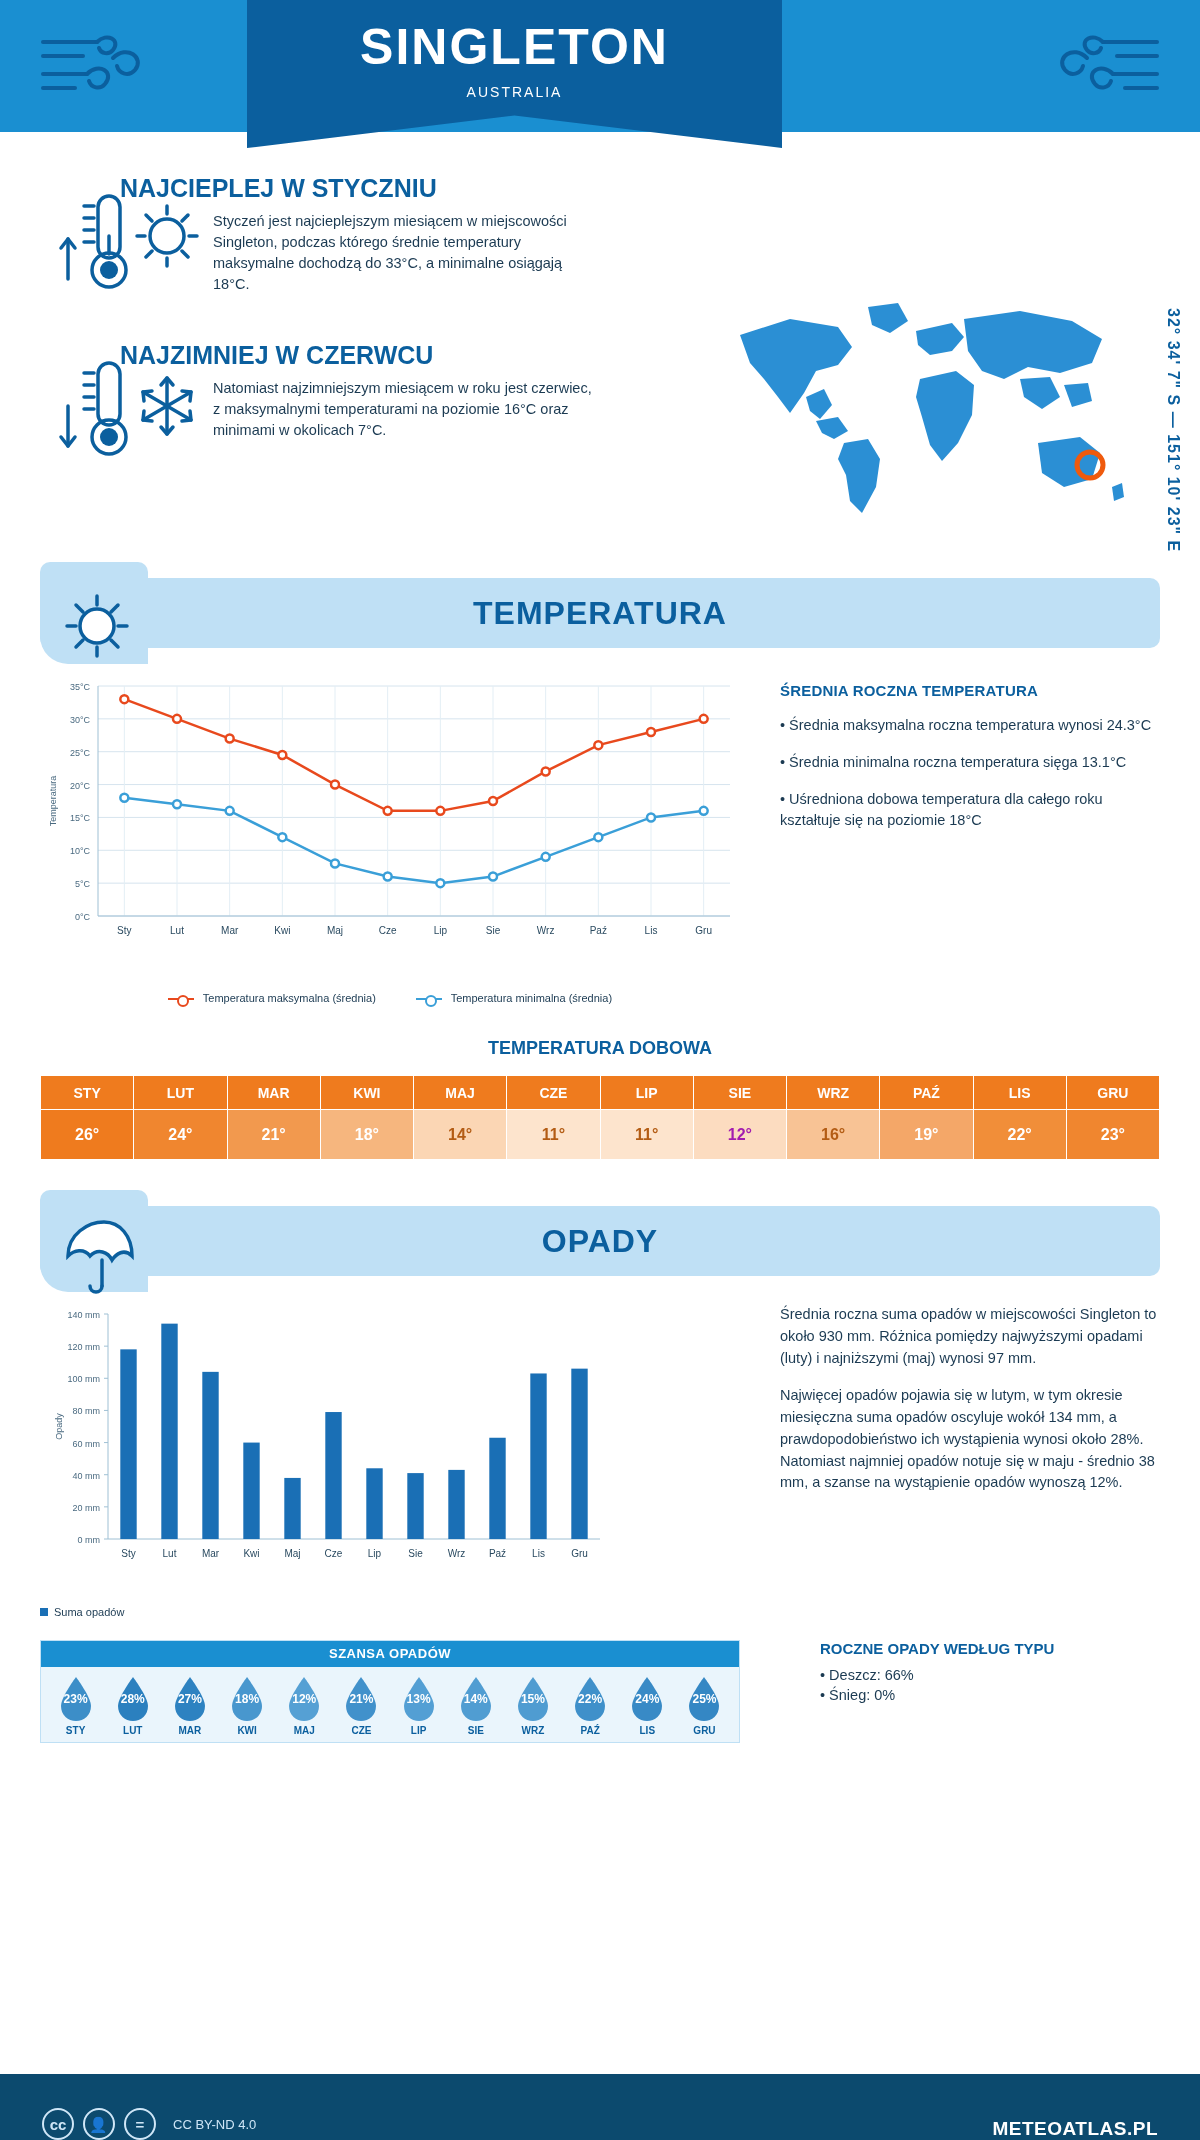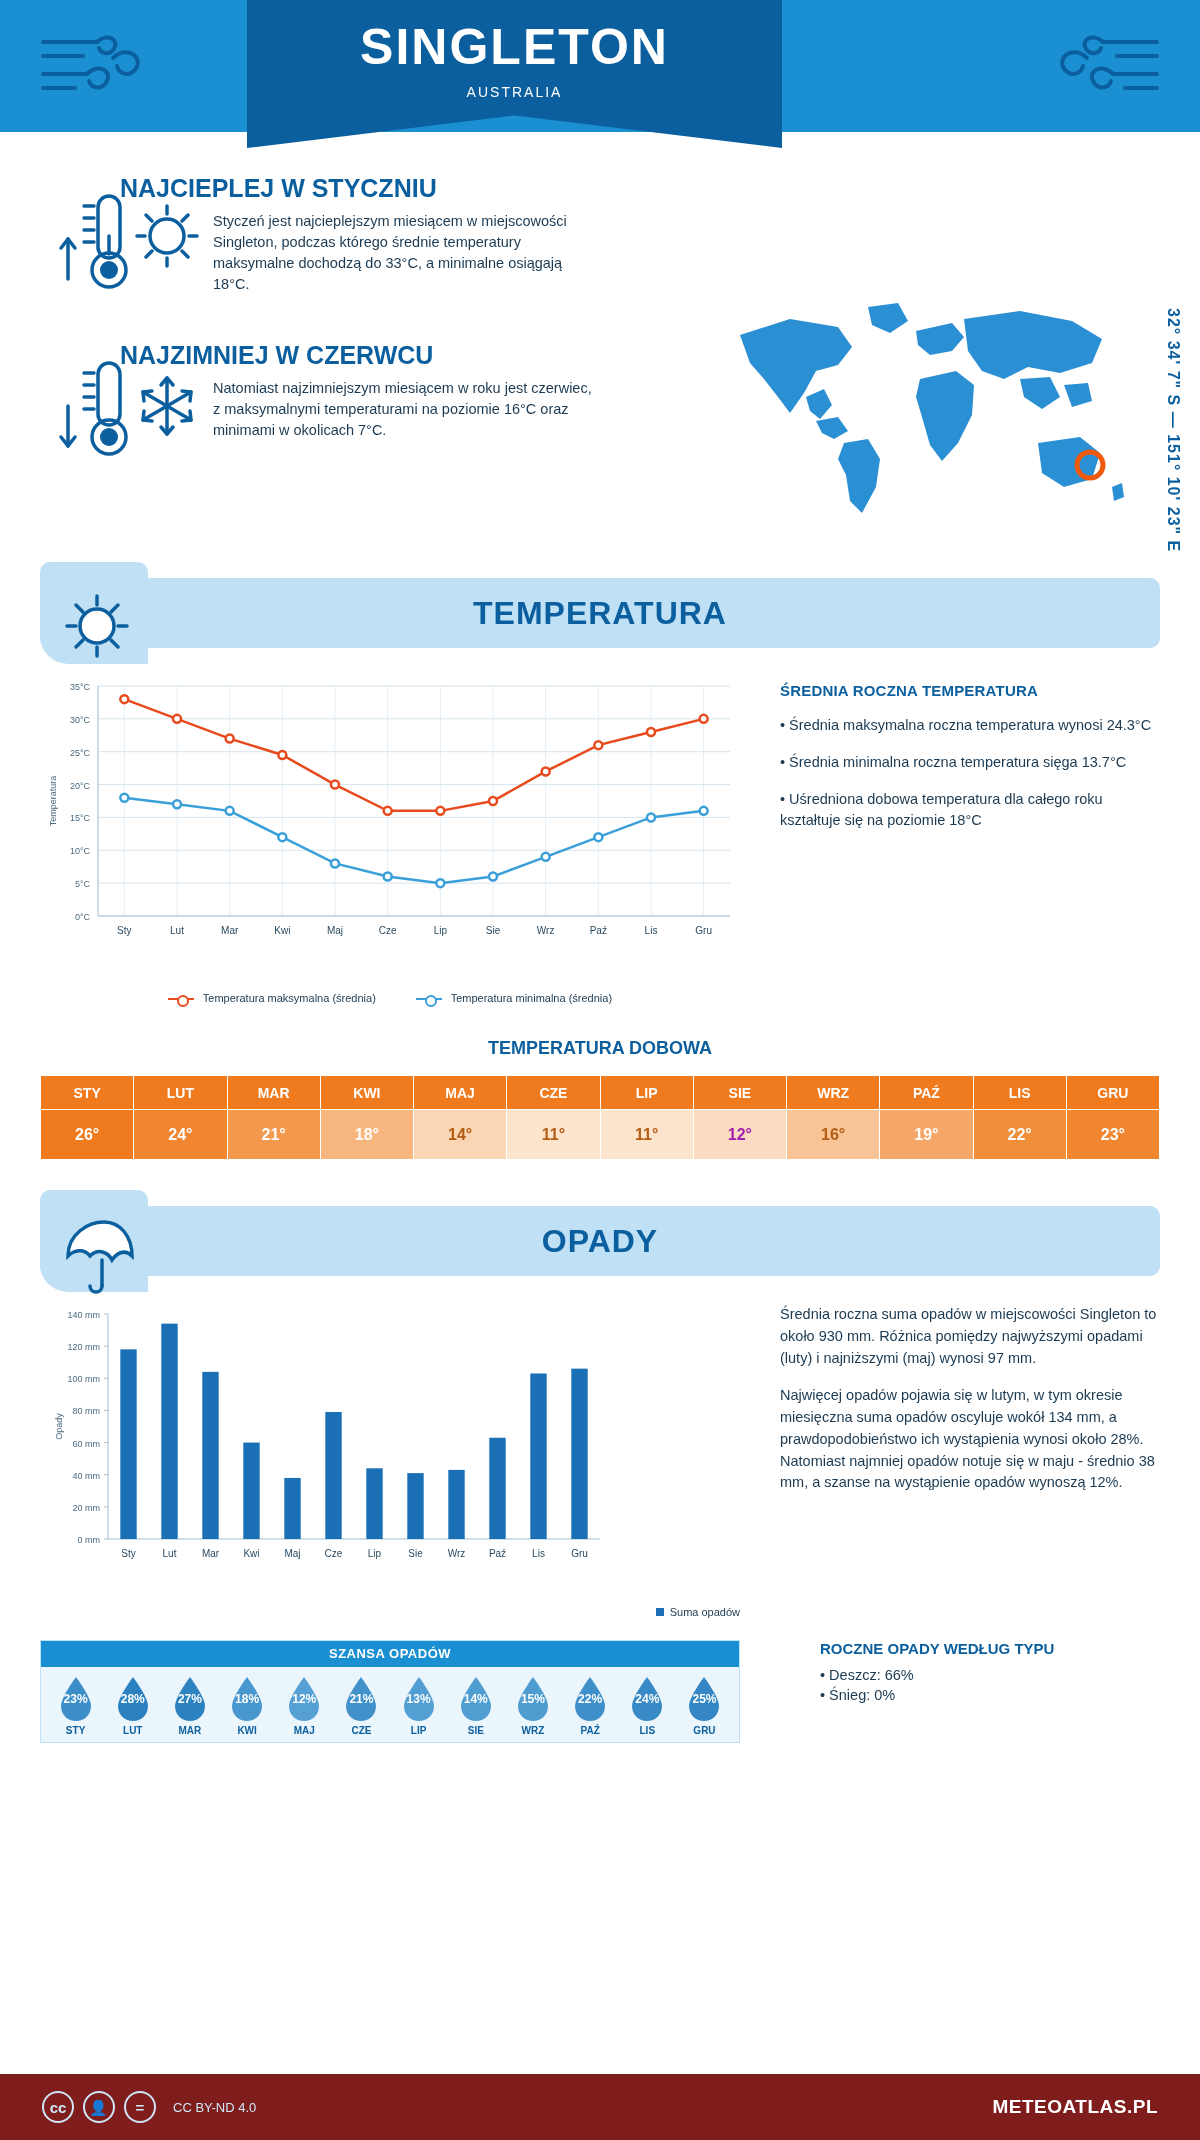"• Średnia minimalna roczna temperatura" div.side-item { text: 13.7 -> 13.1 }
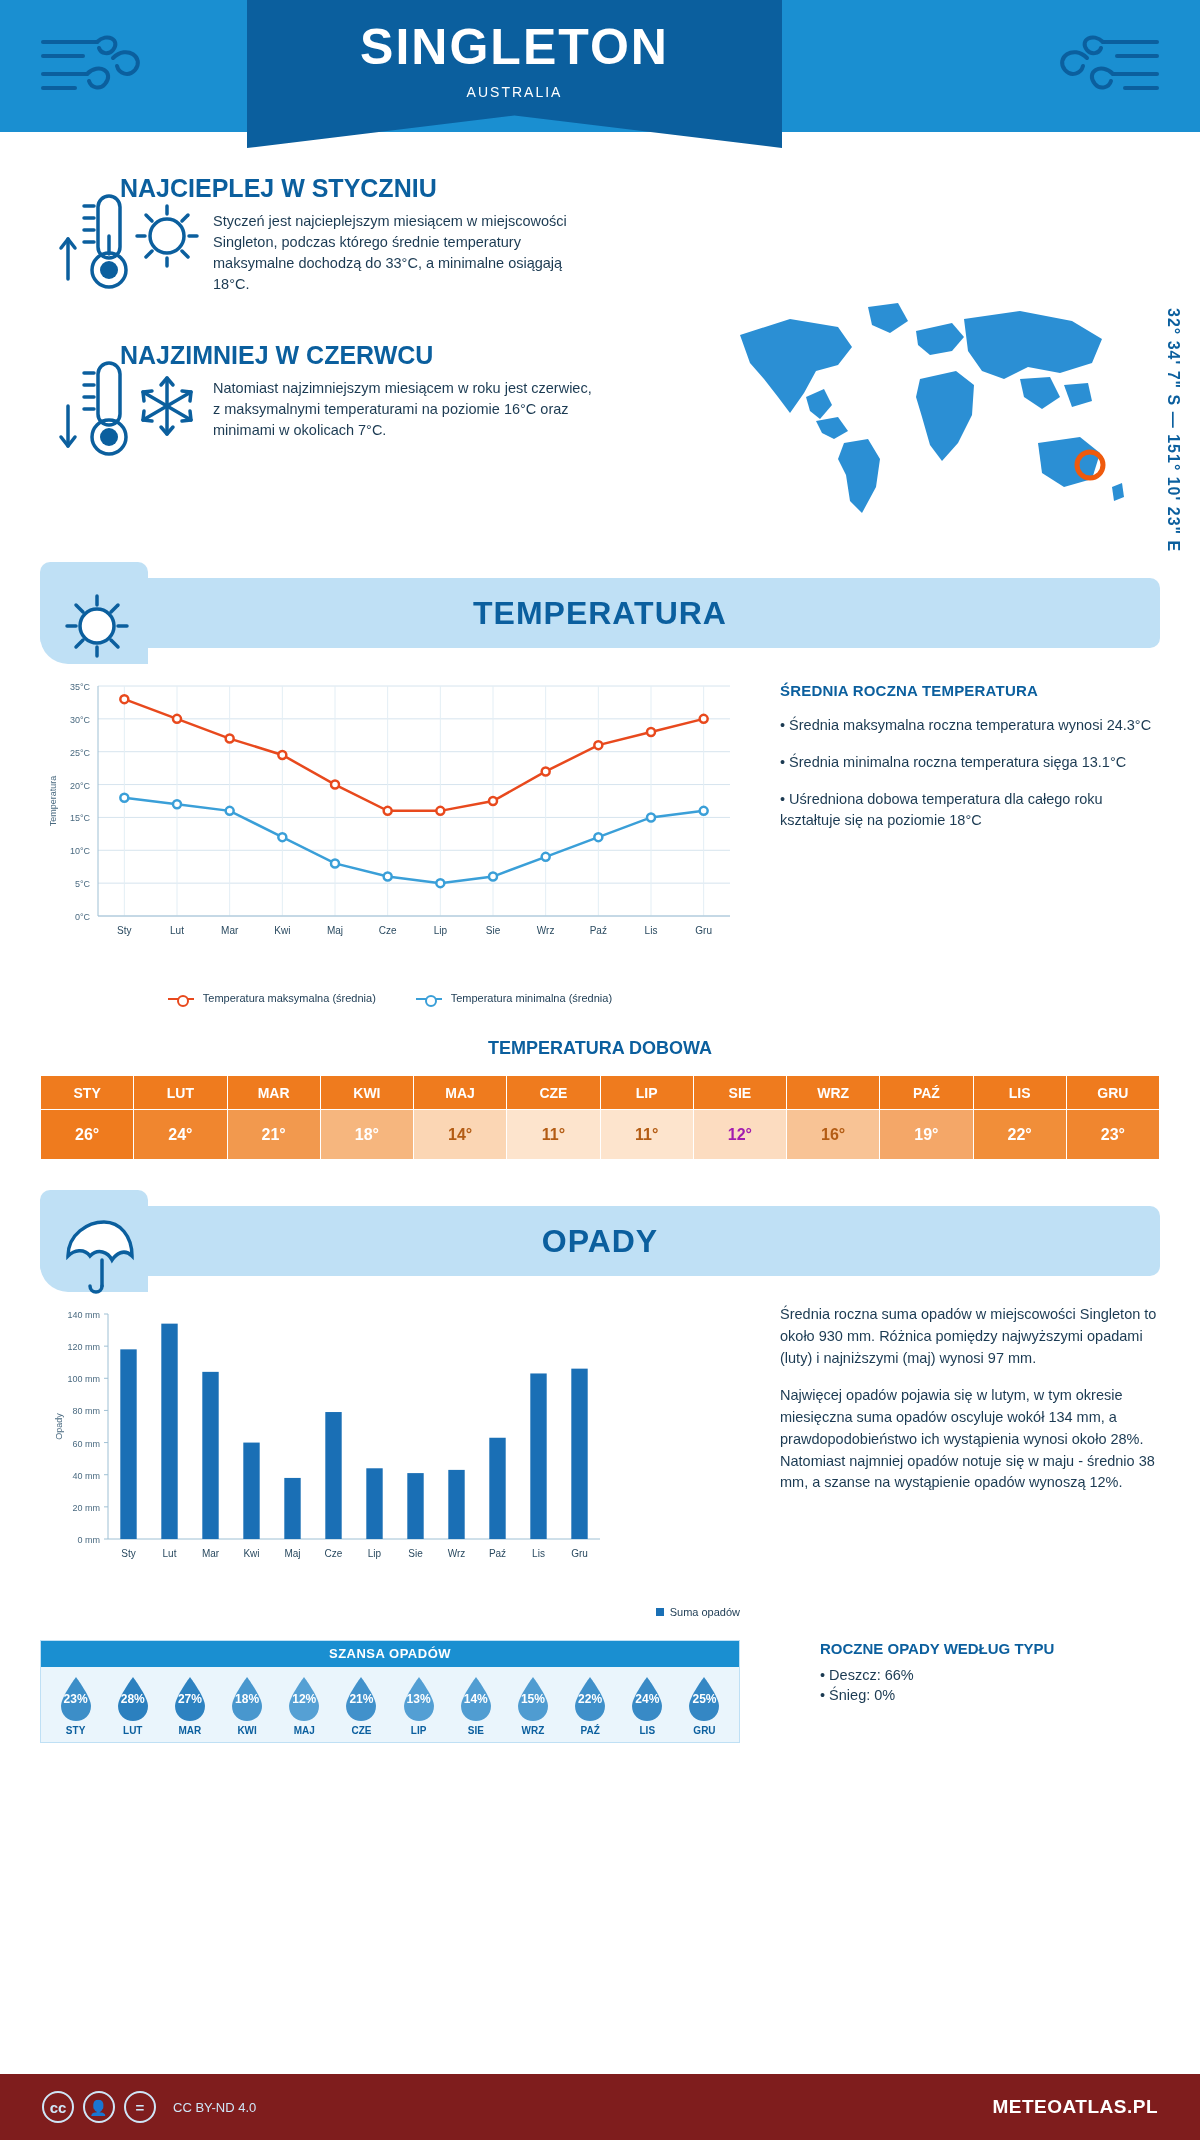"Suma opadów" .legend2 { text-align: right -> left }
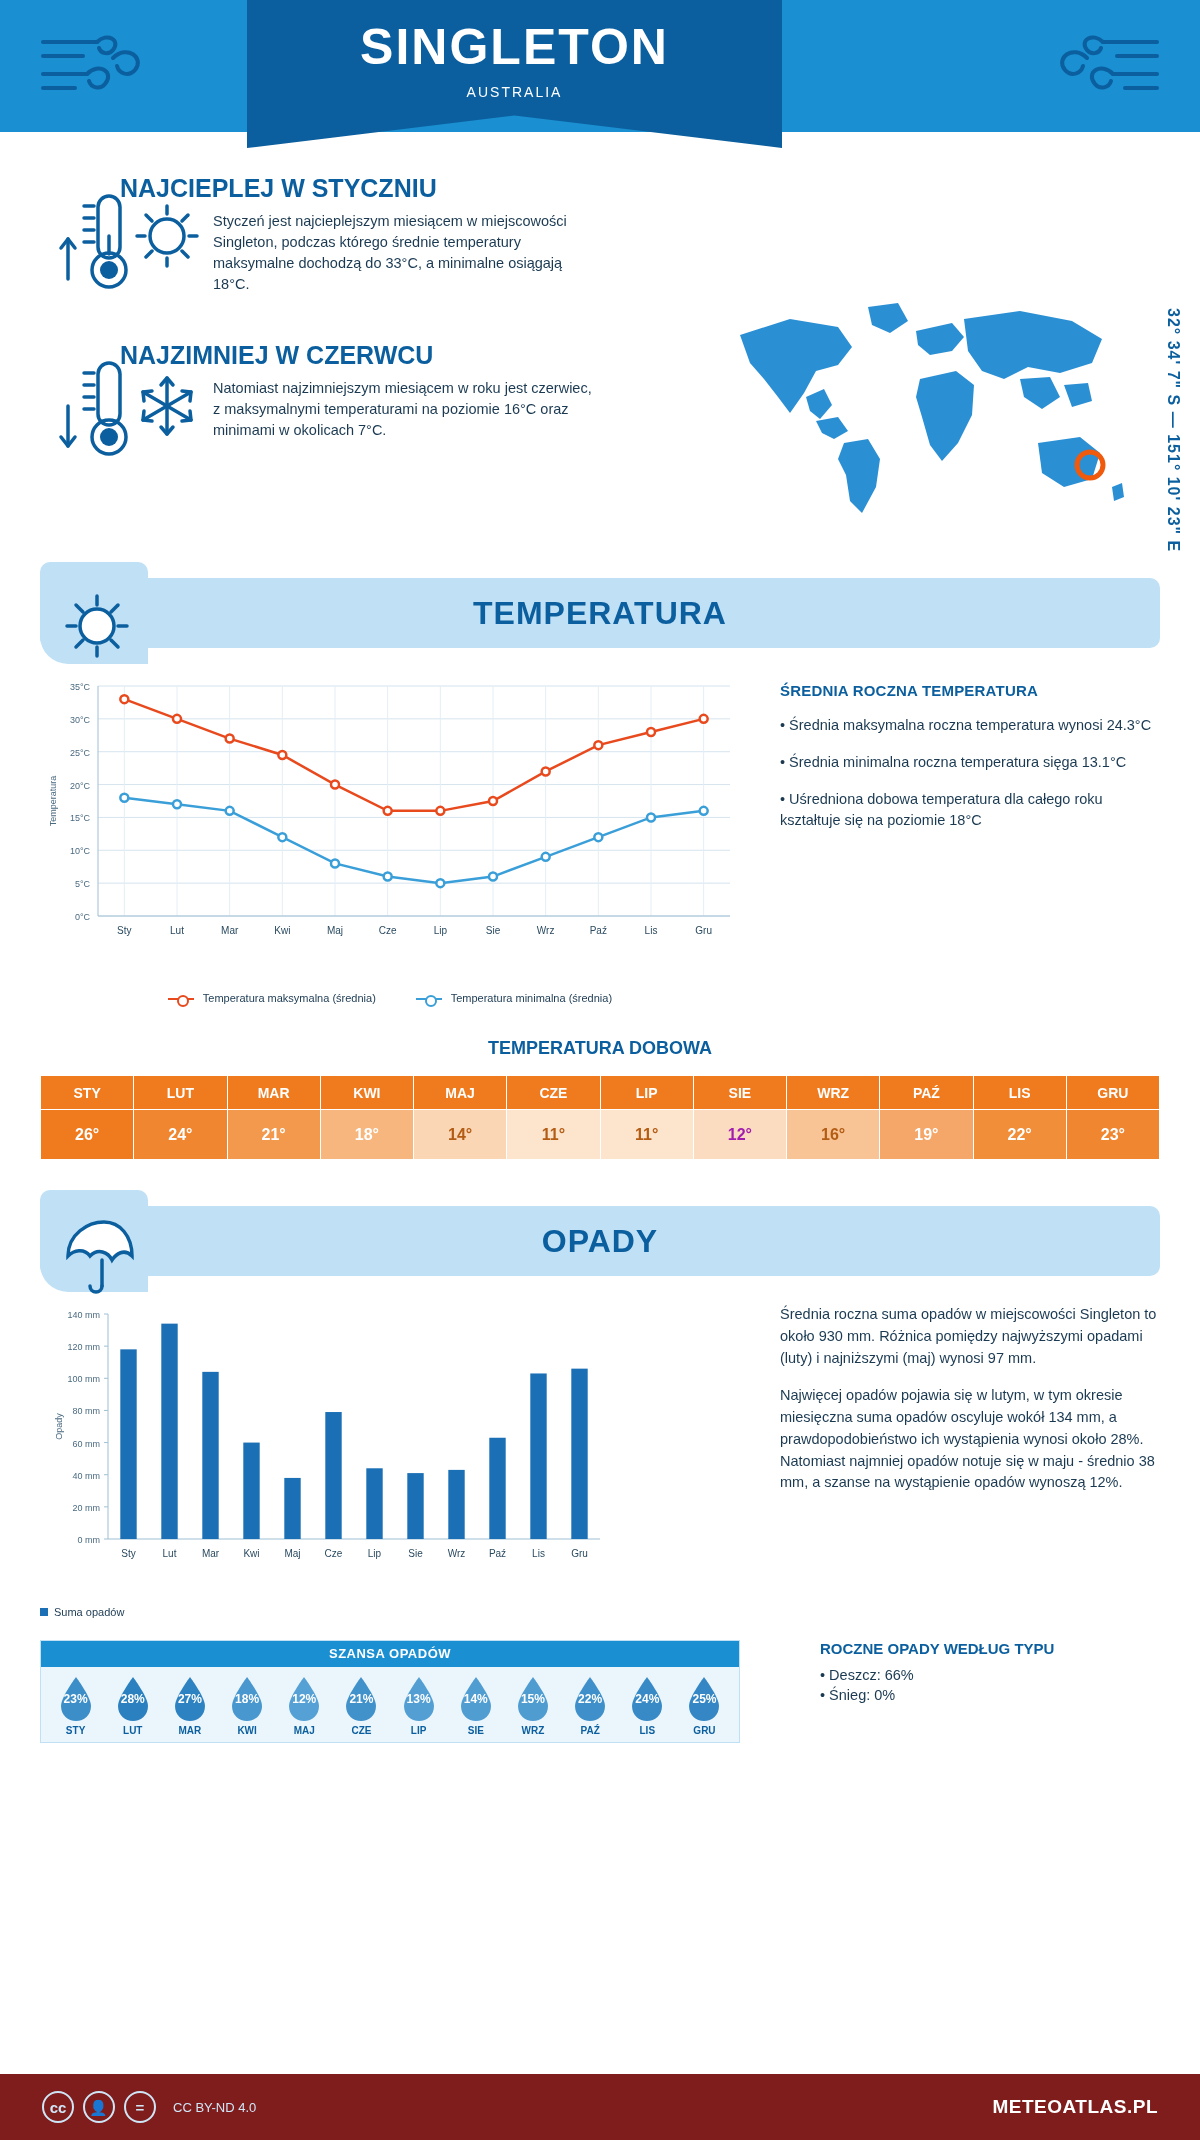"cc" .footer { align-items: center -> flex-end; background: #7f1d1d -> #0c4a6e }
